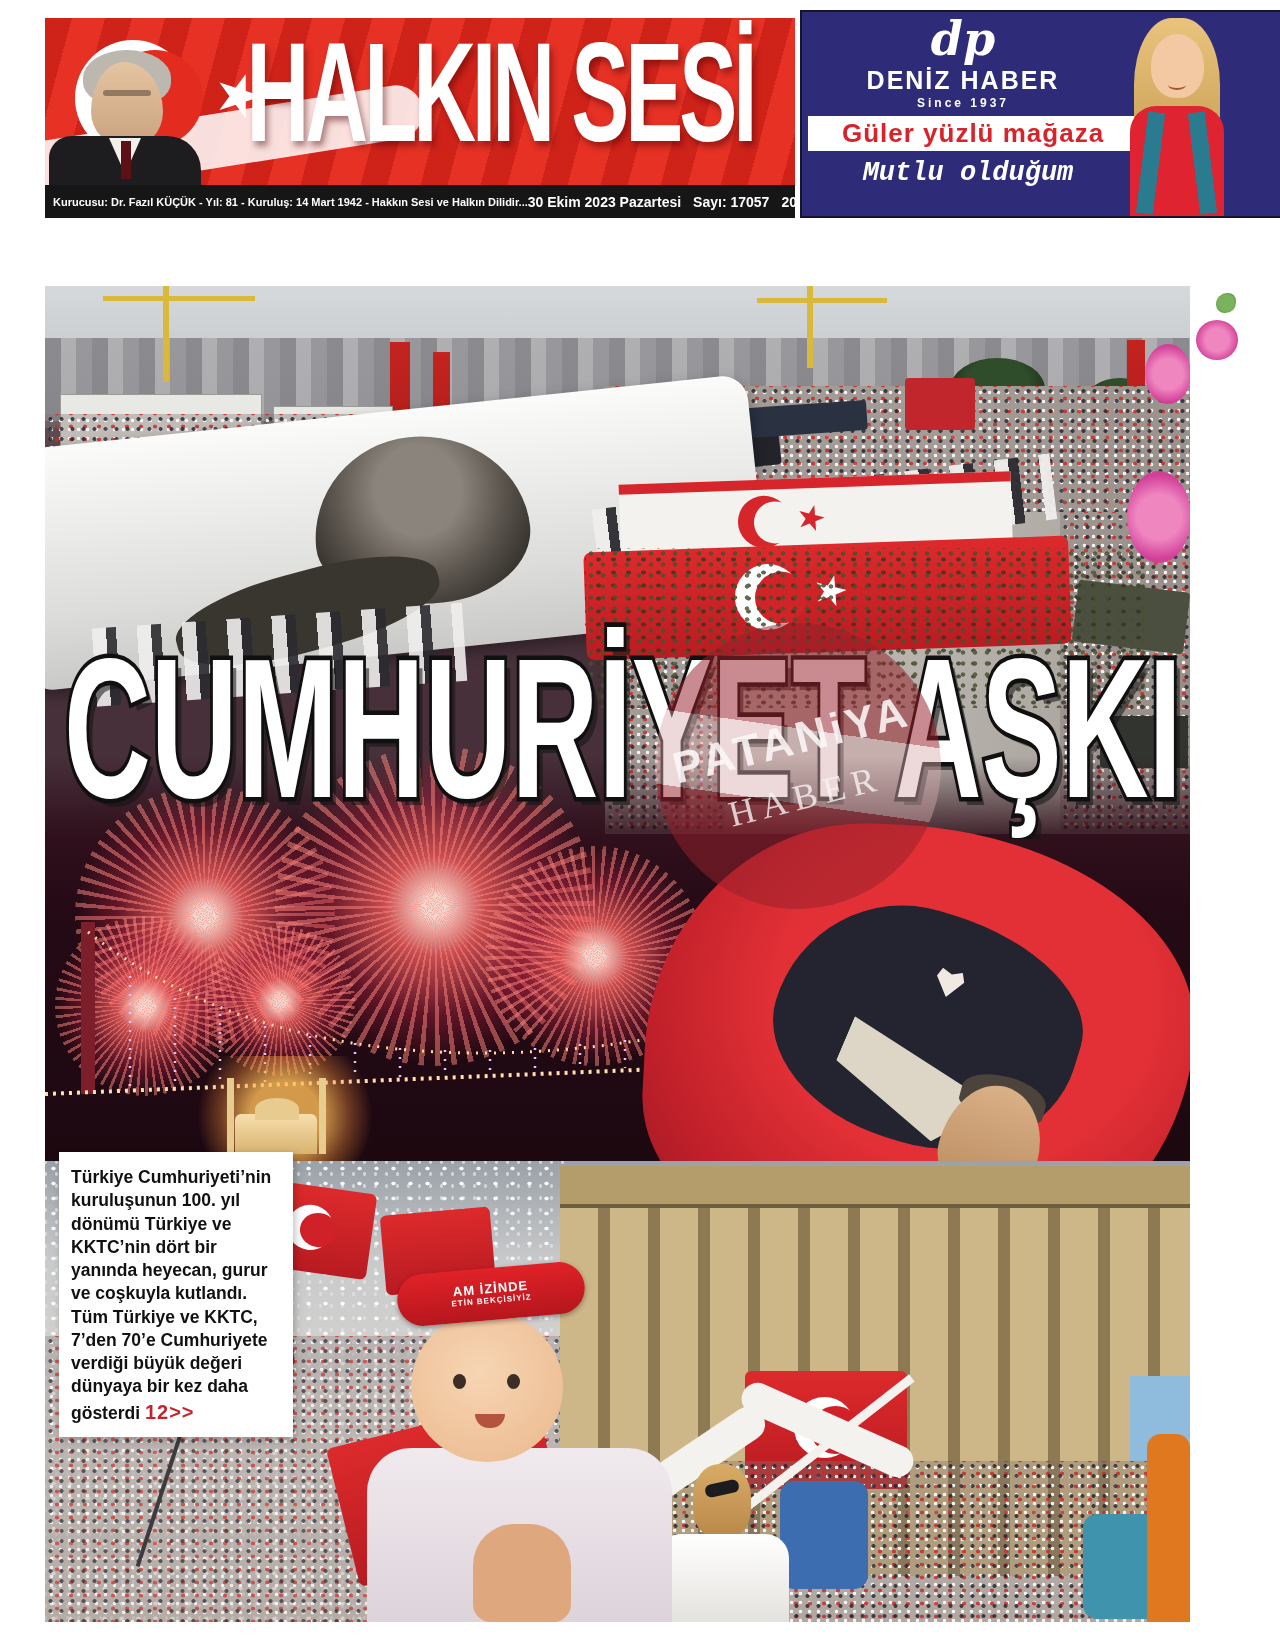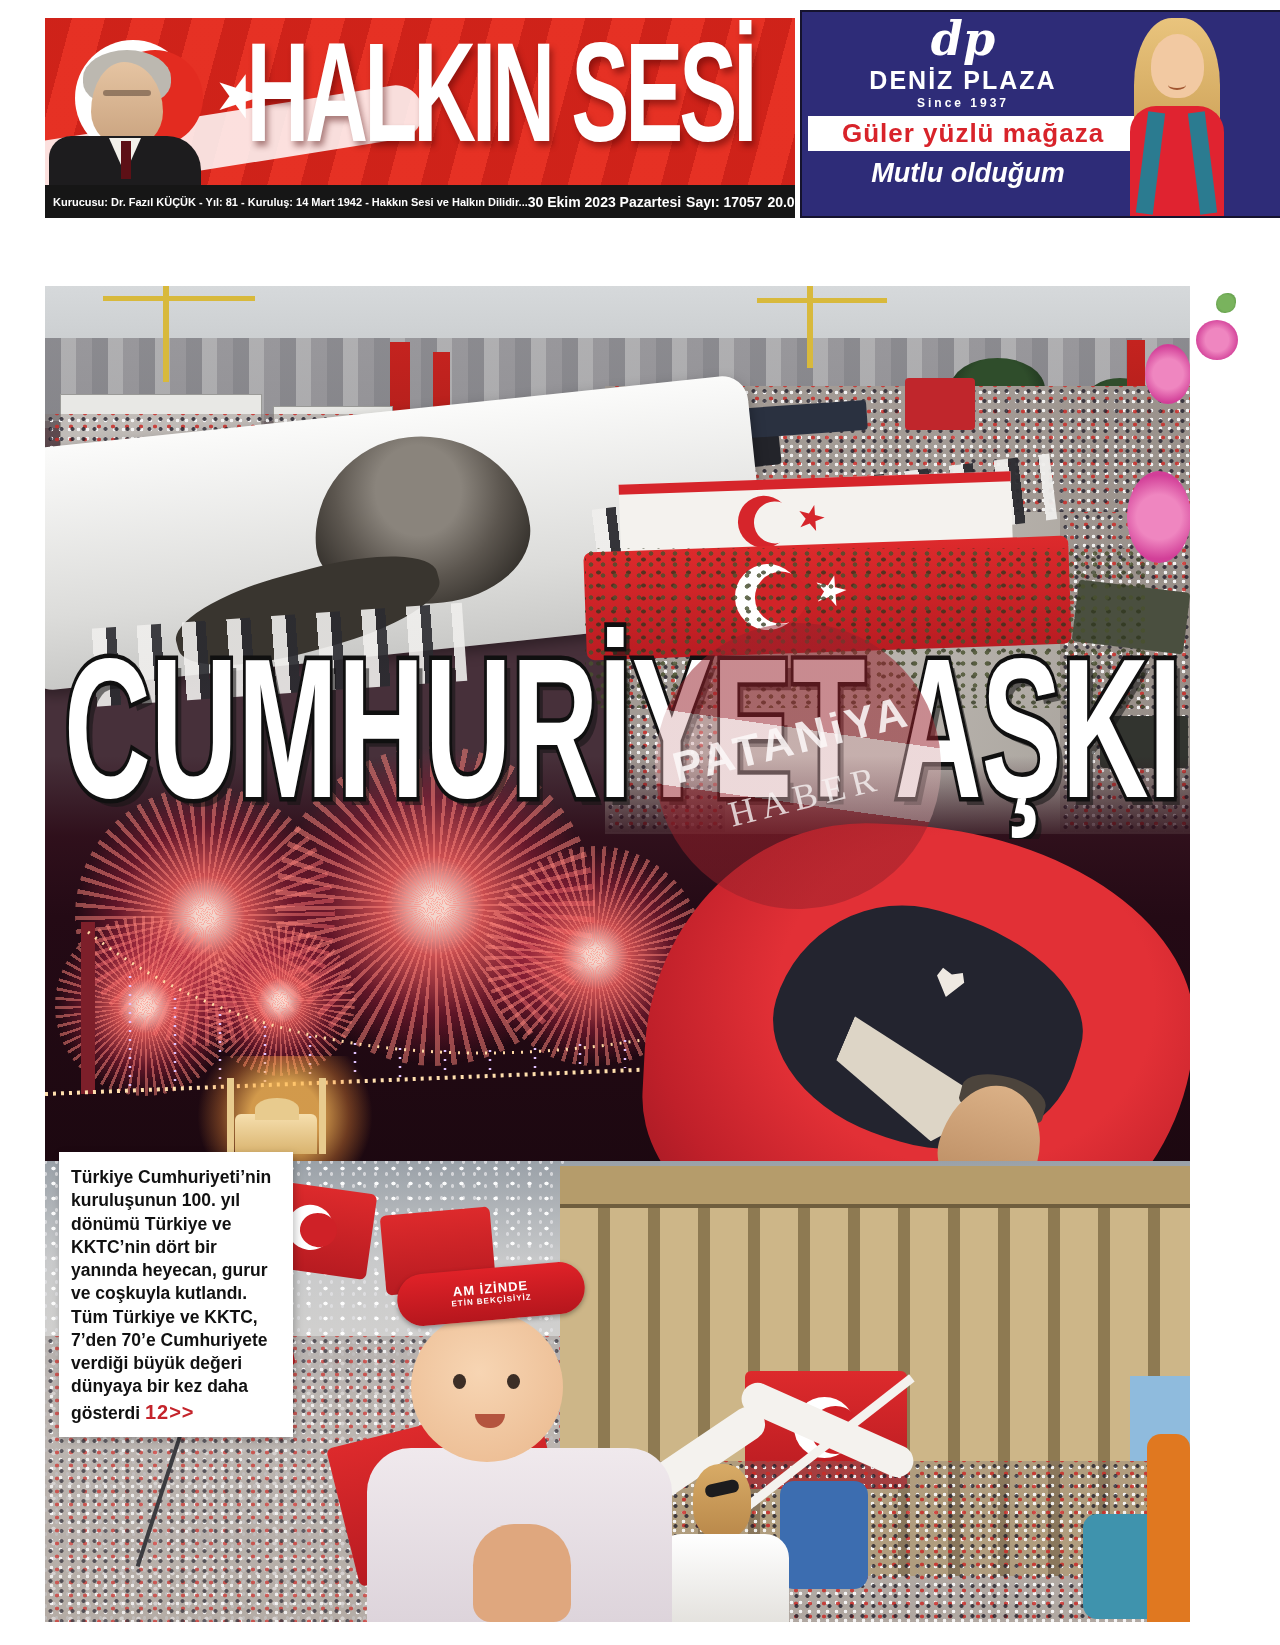"DENİZ PLAZA" div.abs { text: PLAZA -> HABER }
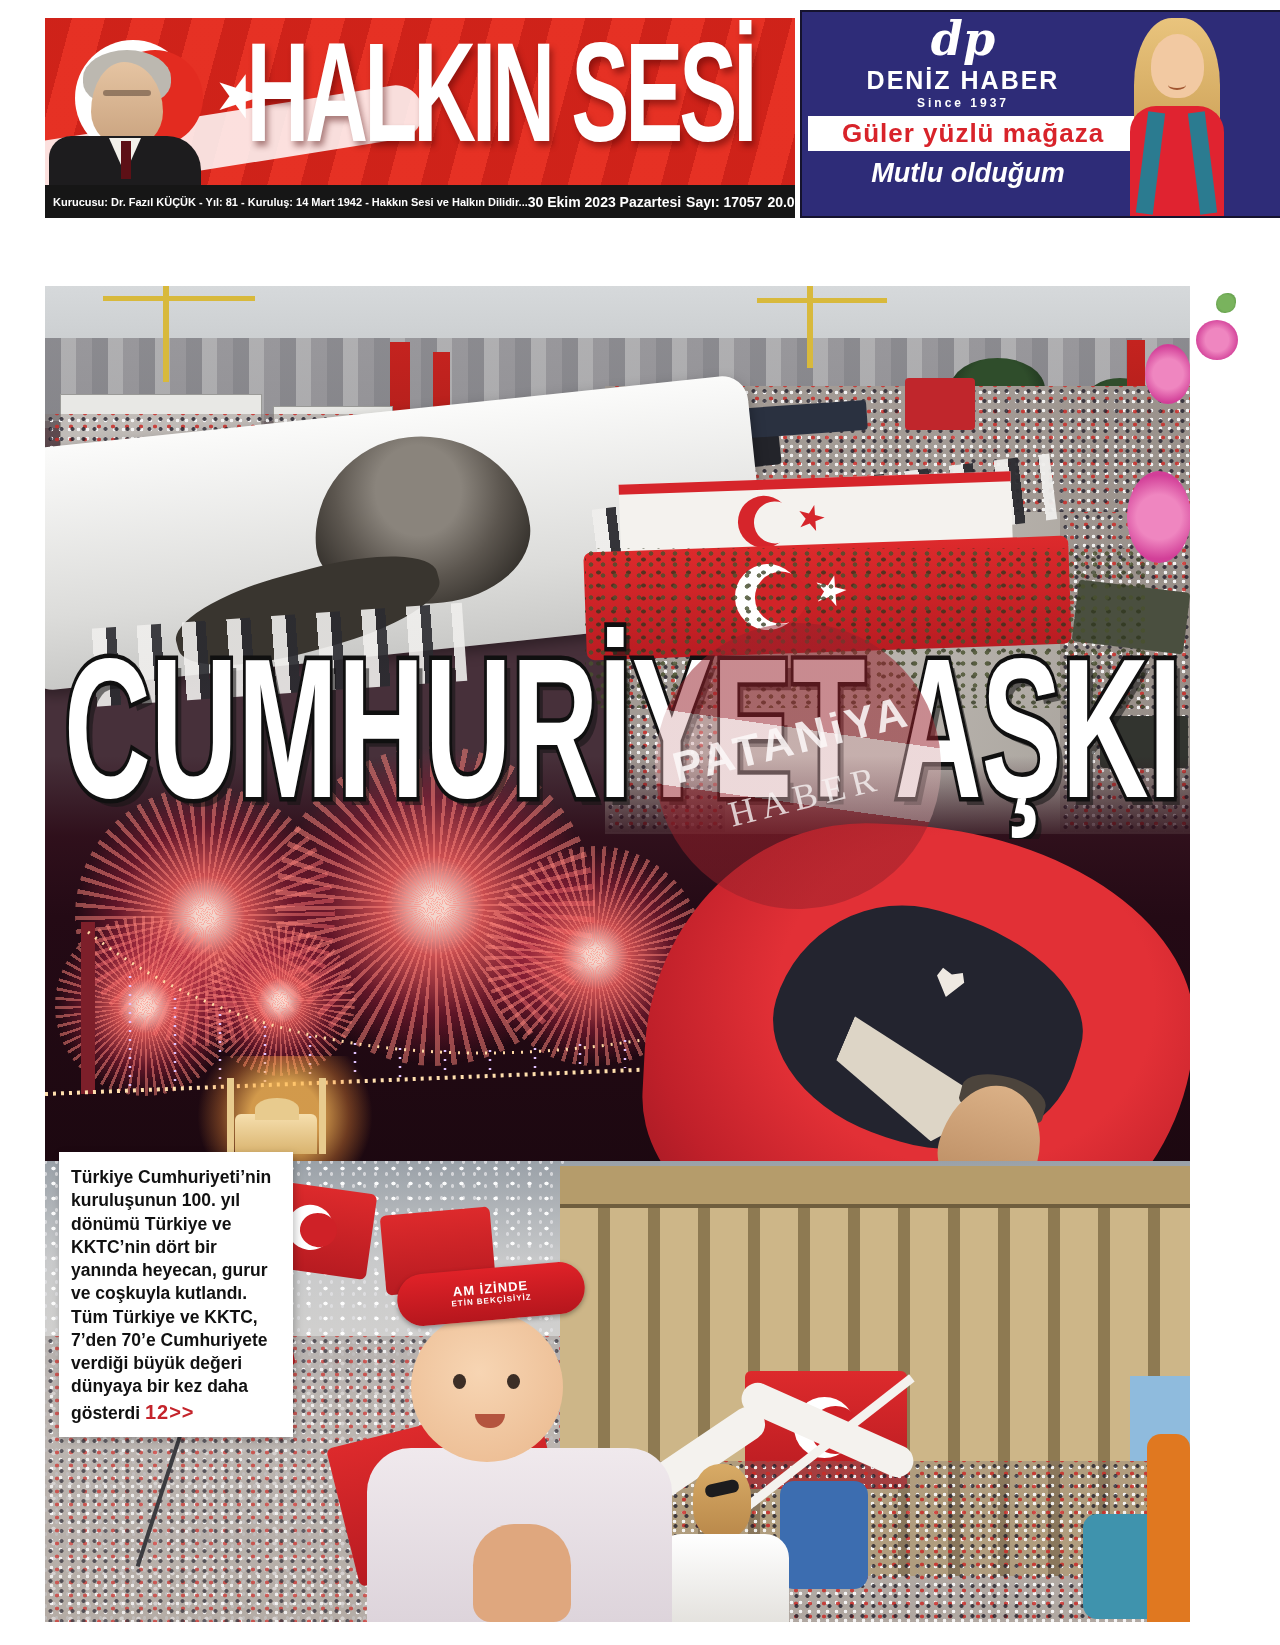"Mutlu olduğum" .ad-script { font-family: Liberation Sans, sans-serif -> Liberation Mono, monospace }
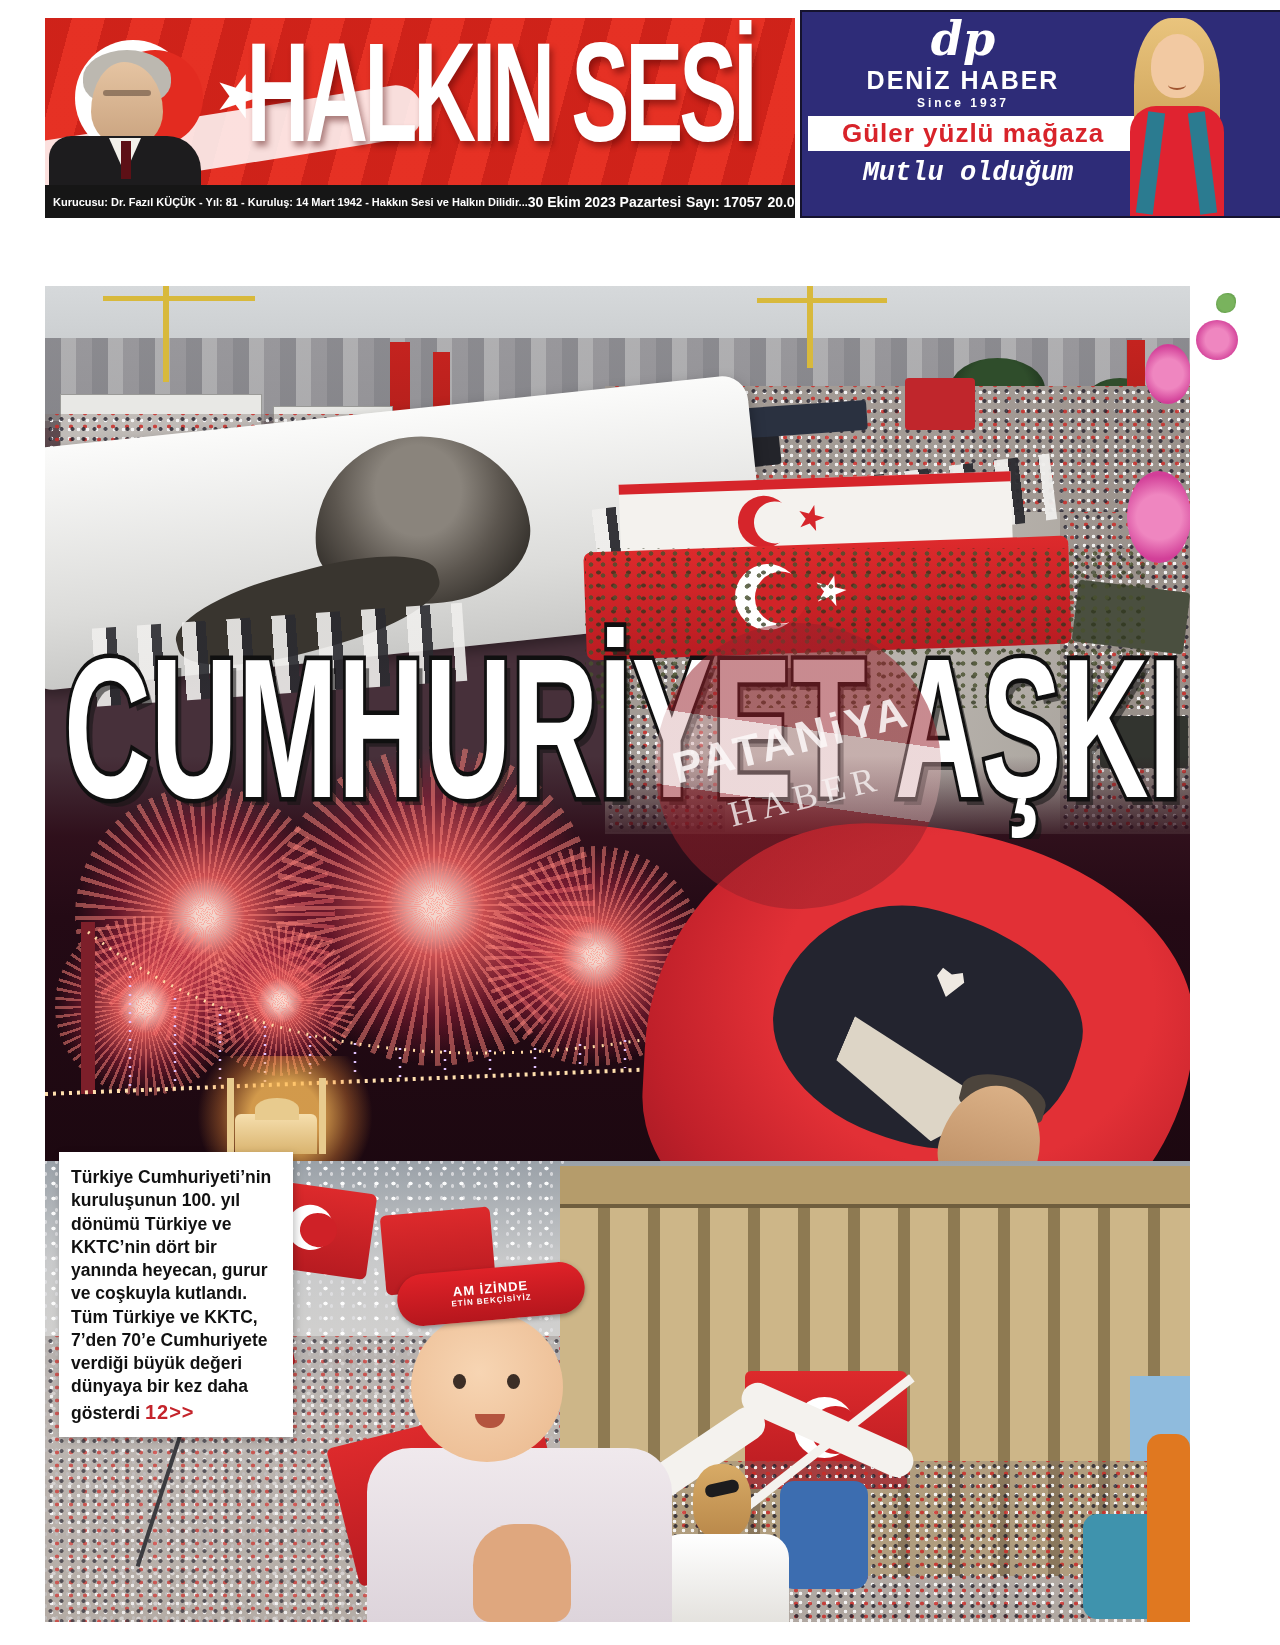"30 Ekim 2023 Pazartesi" .info-right { gap: 5px -> 12px }
